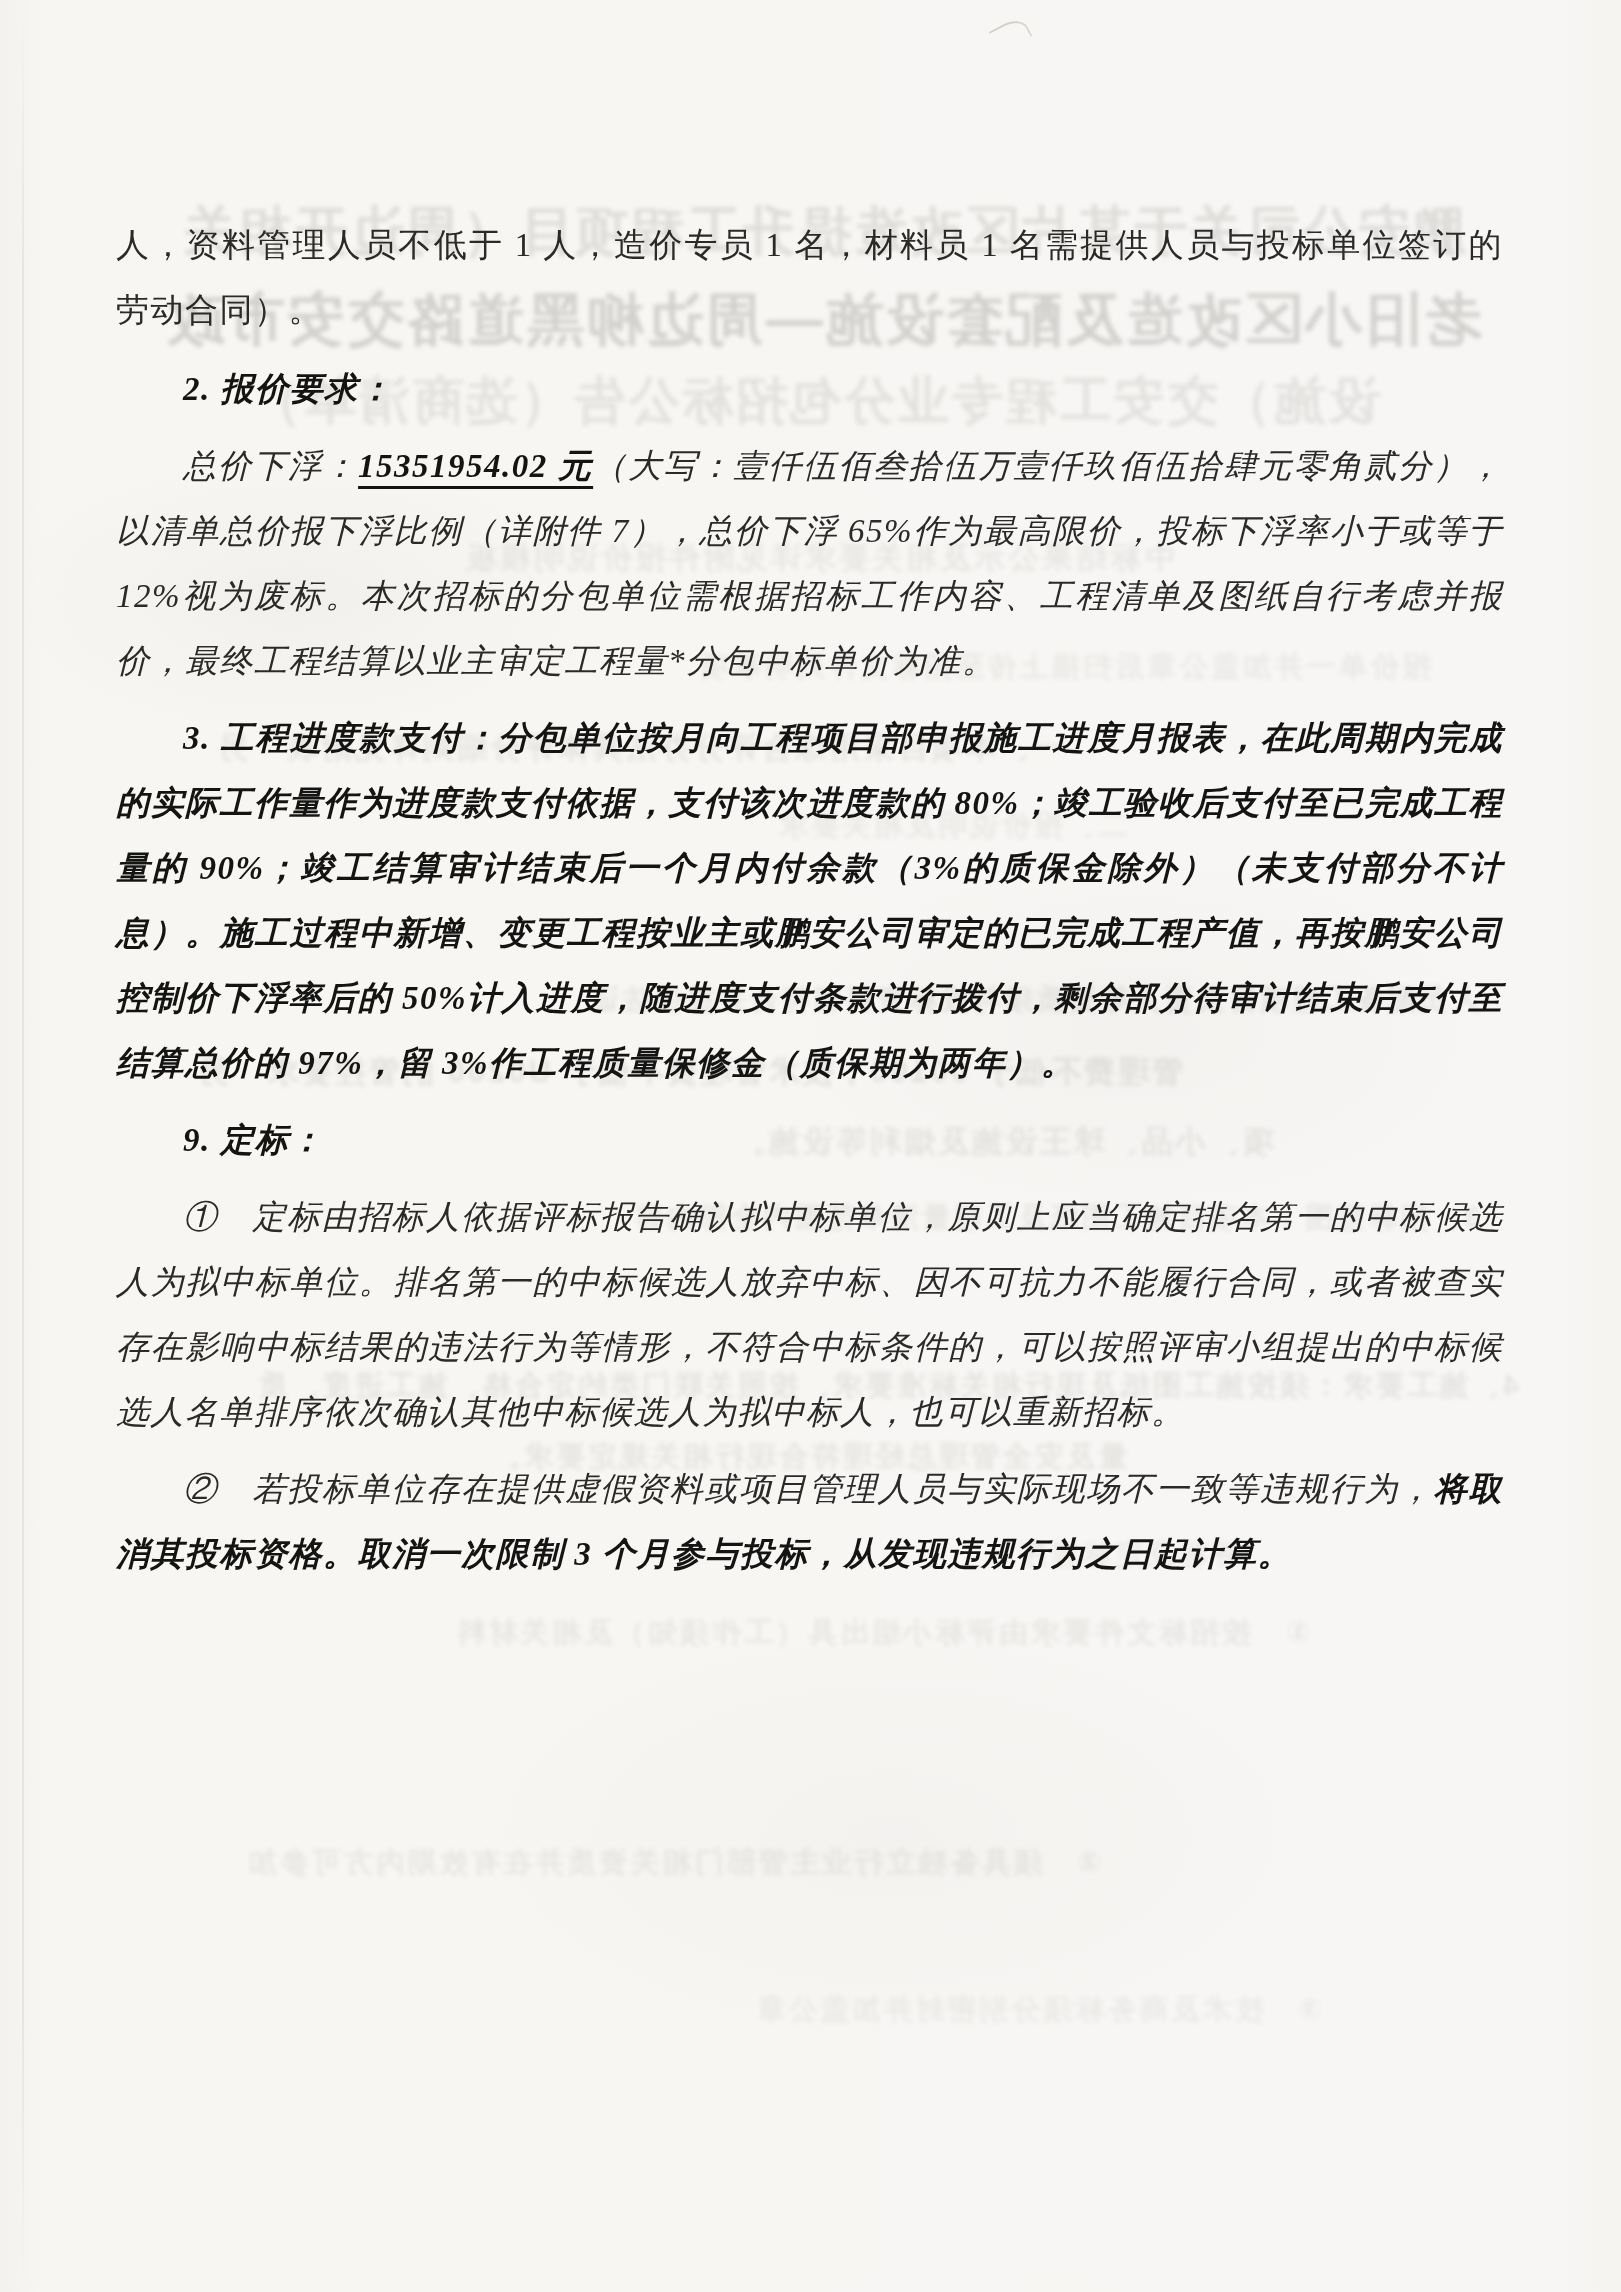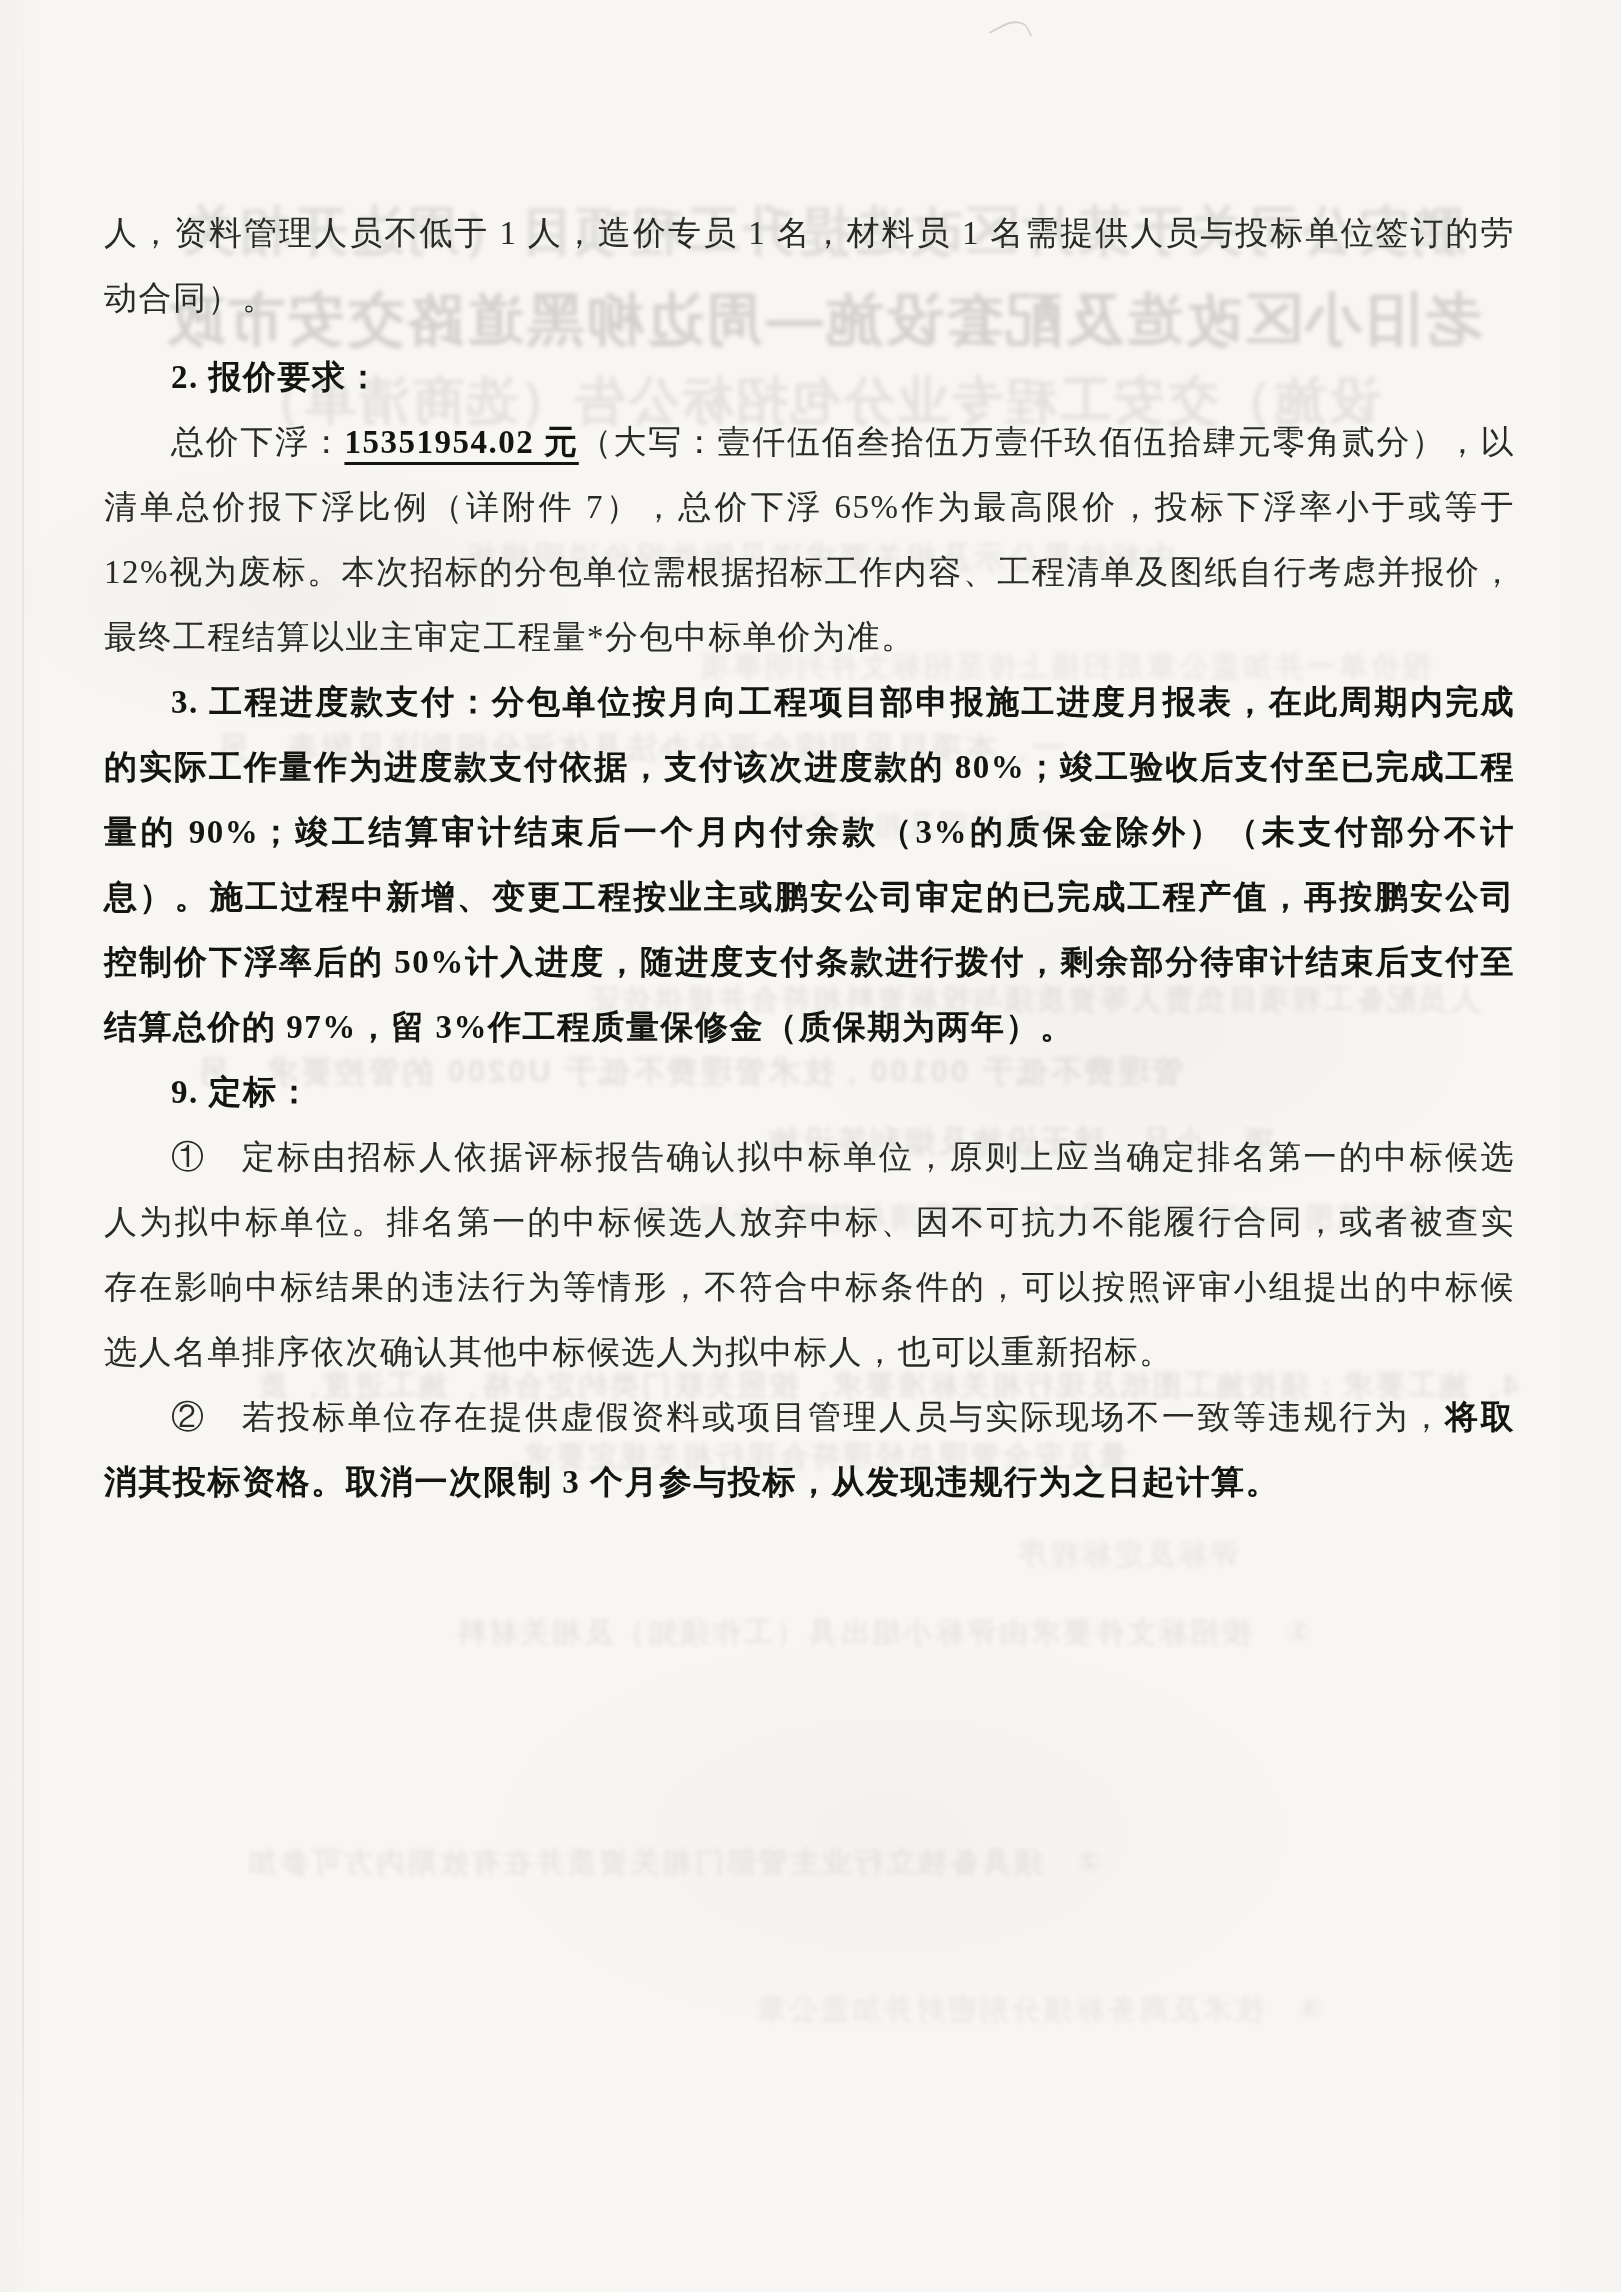"人，资料管理人员不低于 1 人，造价专员 1 名，材料员" .para { margin: 0 -> 12px }
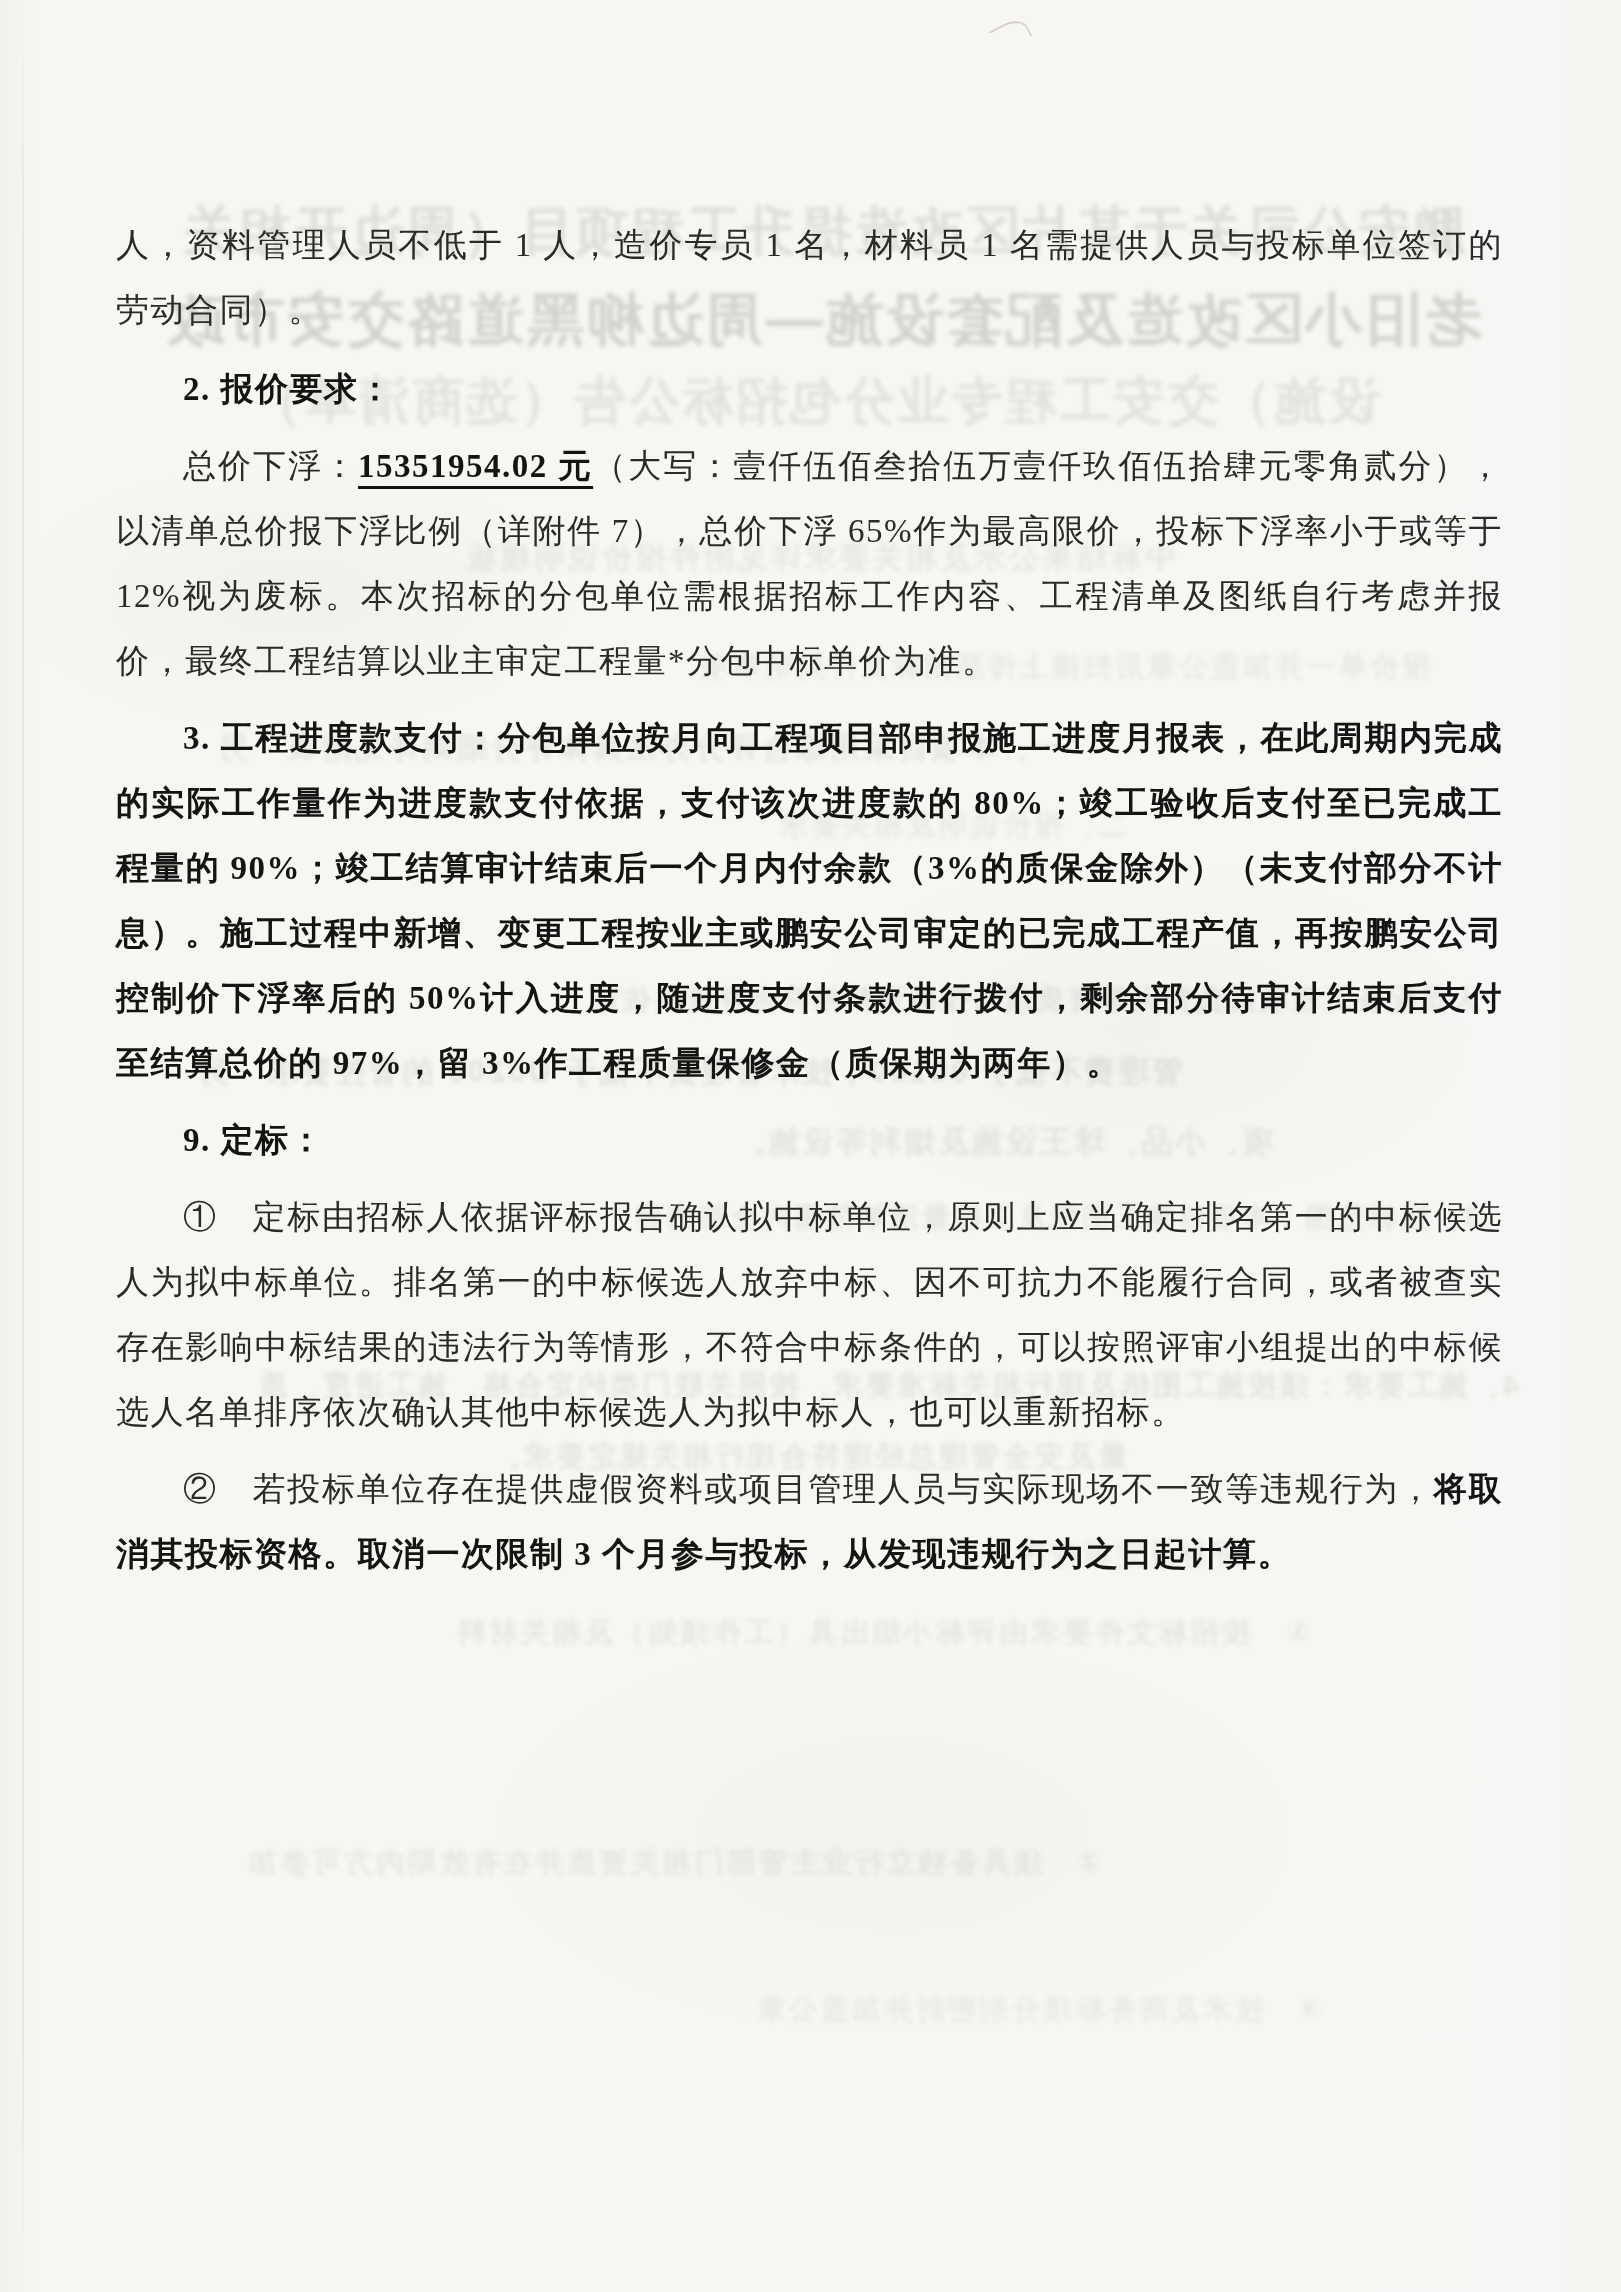"2. 报价要求：" .para.indent { font-style: none -> italic }
